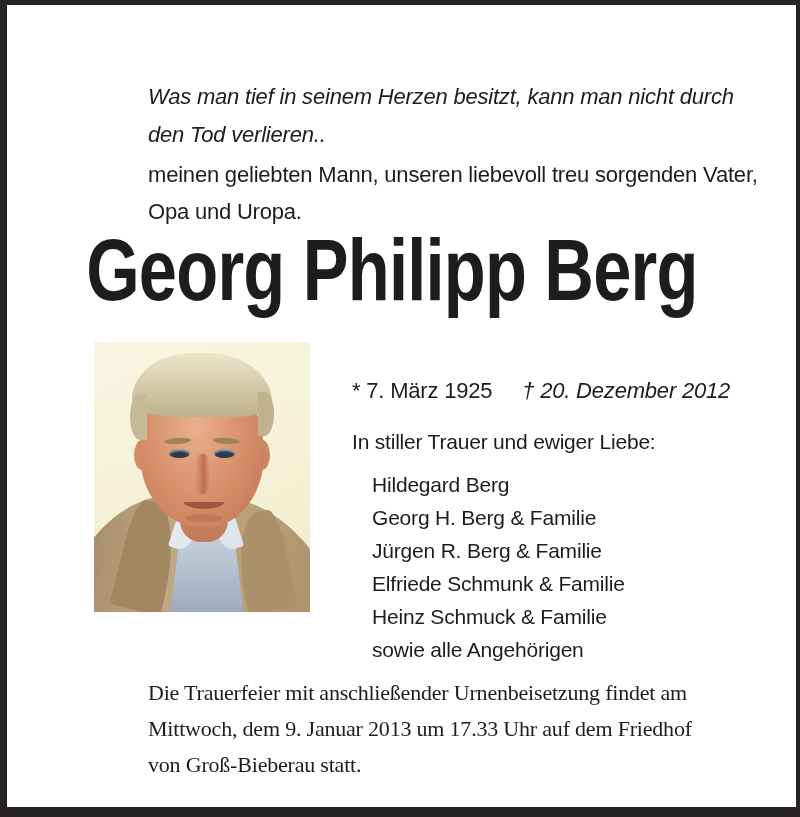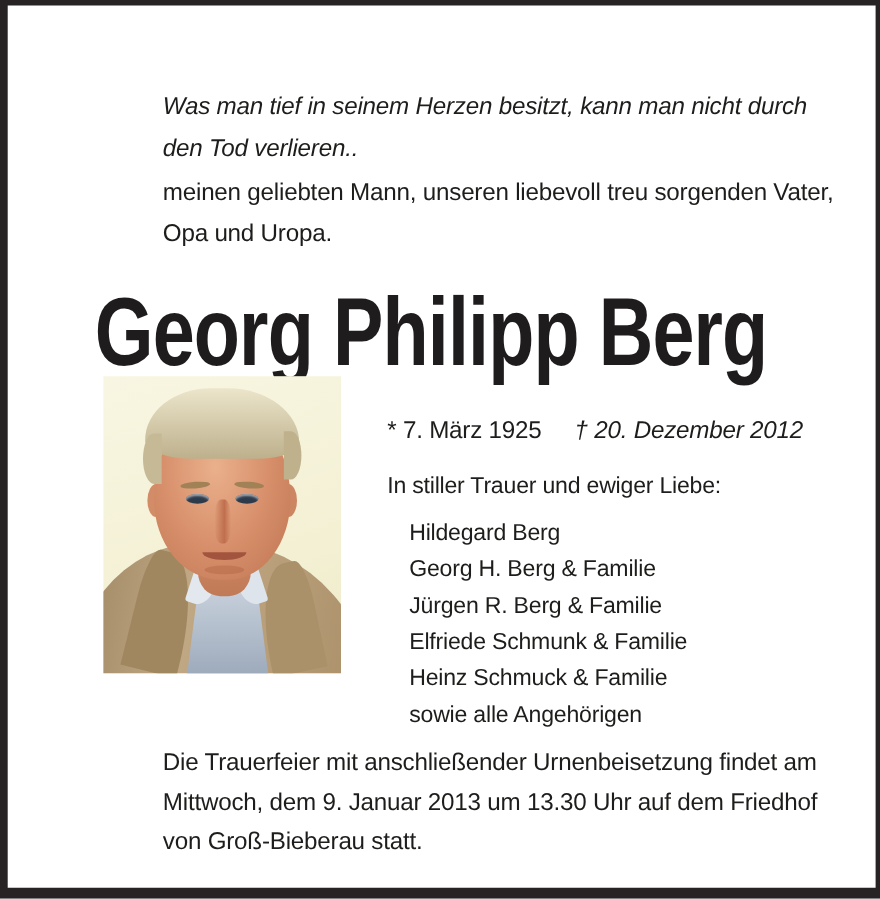"Georg Philipp Berg" .name-wrap { margin-top: 32px -> none }
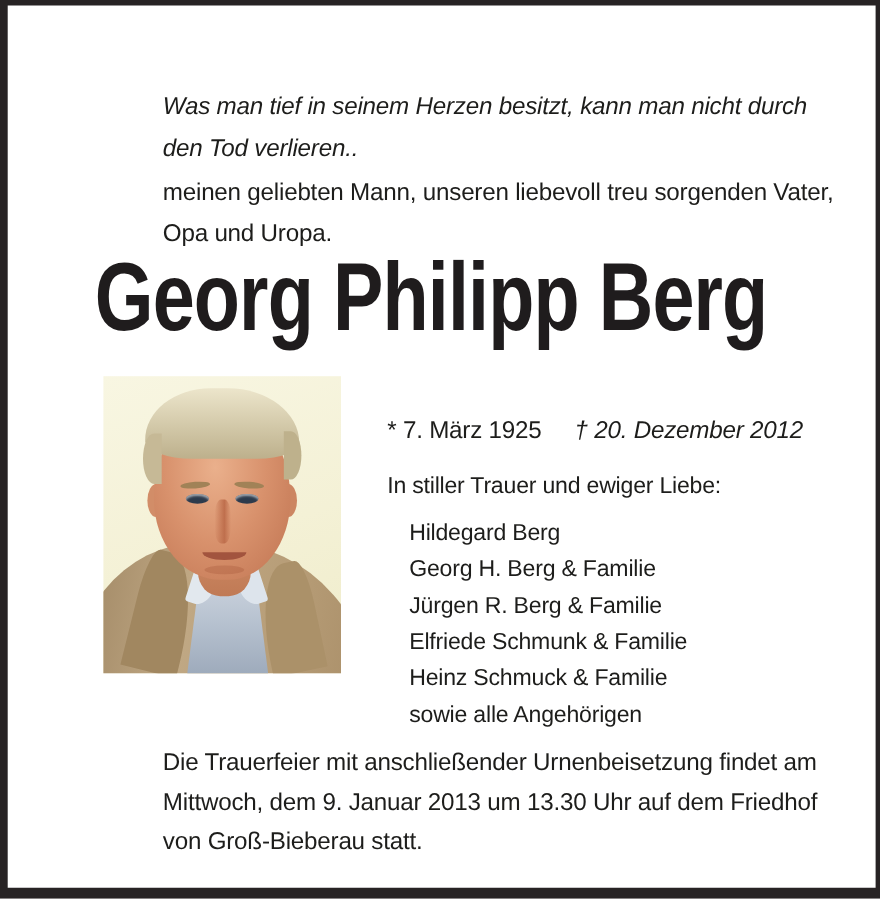"Die Trauerfeier mit anschließender" .funeral { font-family: none -> Liberation Serif, serif }
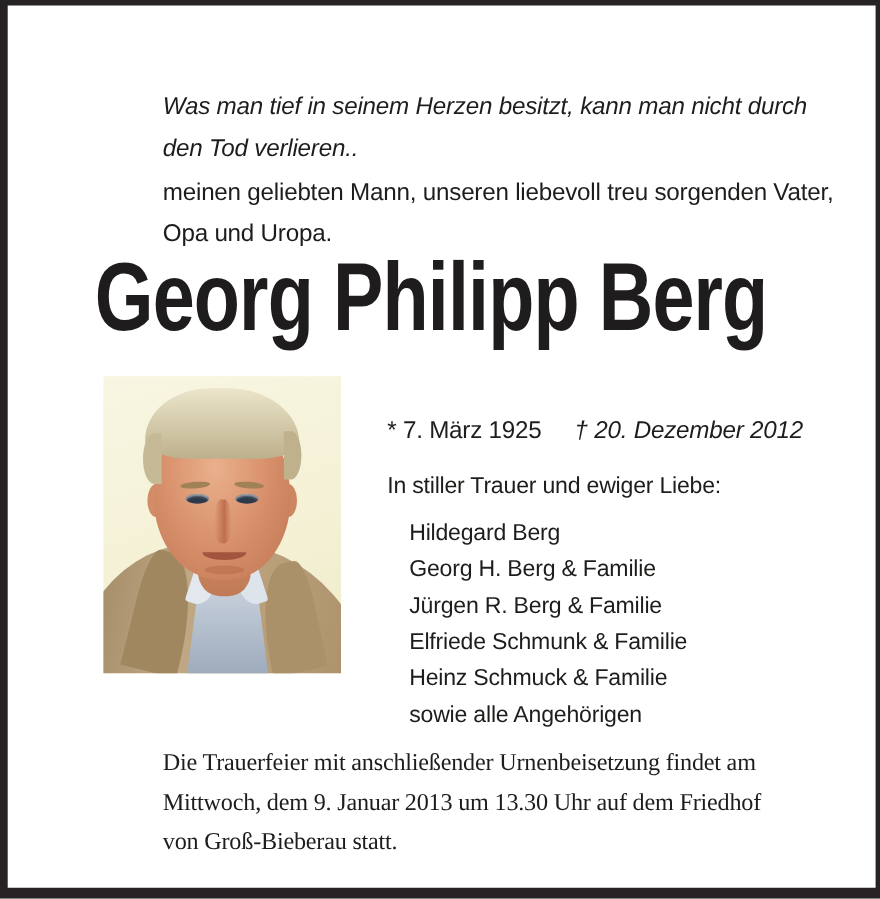"Mittwoch, dem 9. Januar 2013" div { text: 13.30 -> 17.33 }
